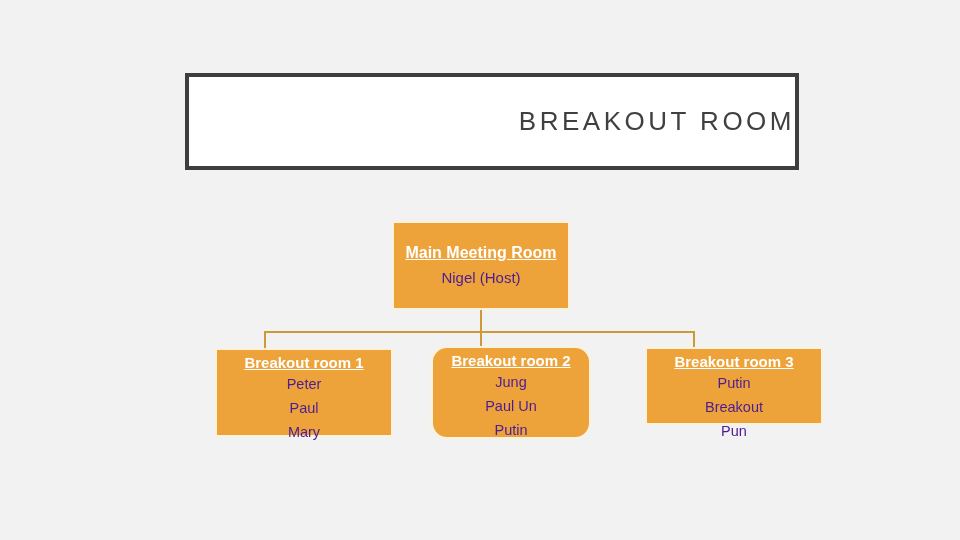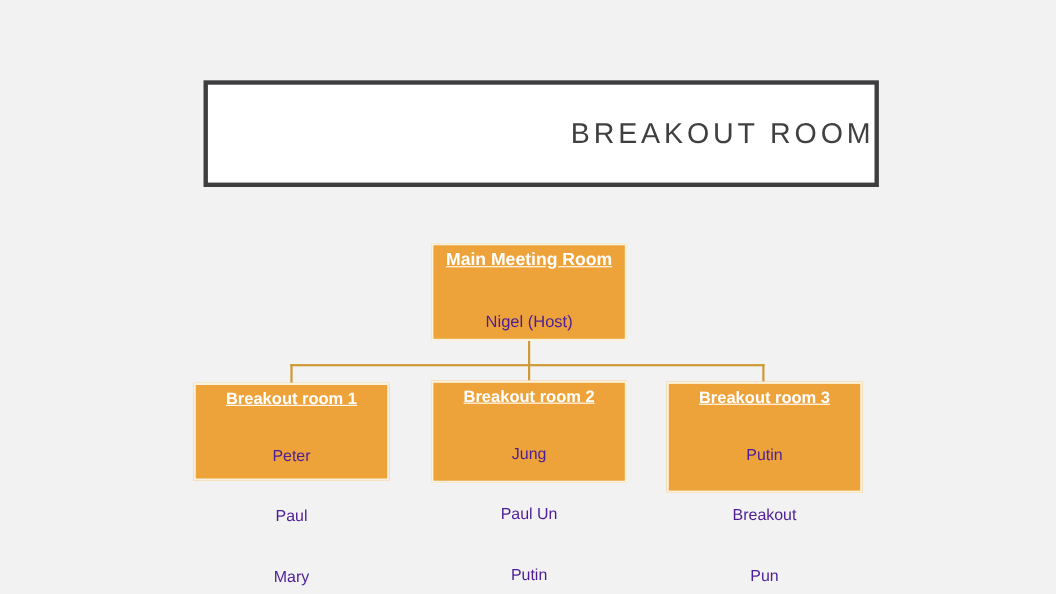"Main Meeting Room" .node { gap: 31px -> none }
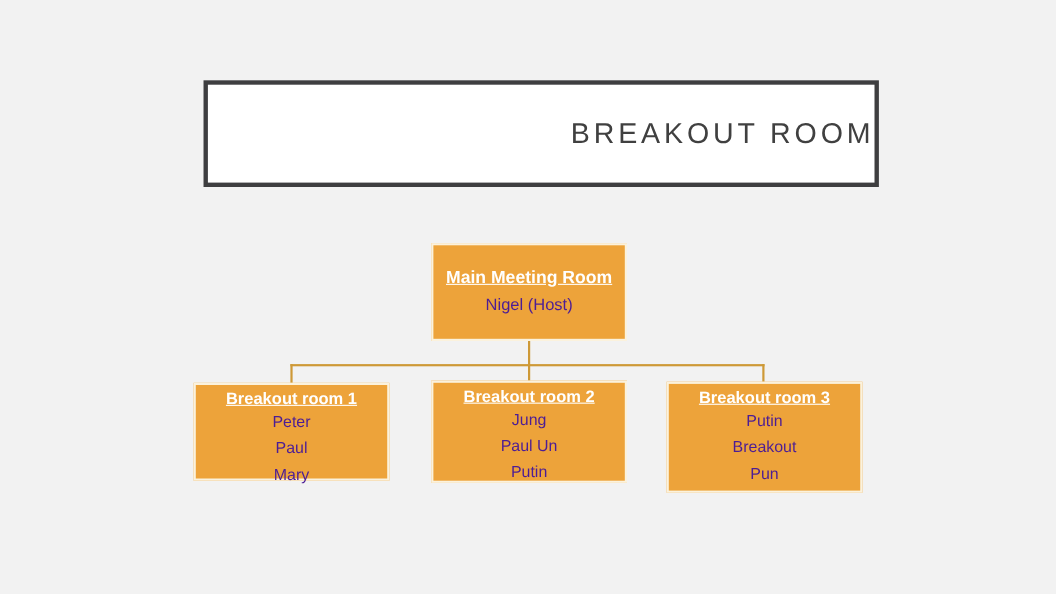"Breakout room 1" .child-node { margin-left: none -> 39px }
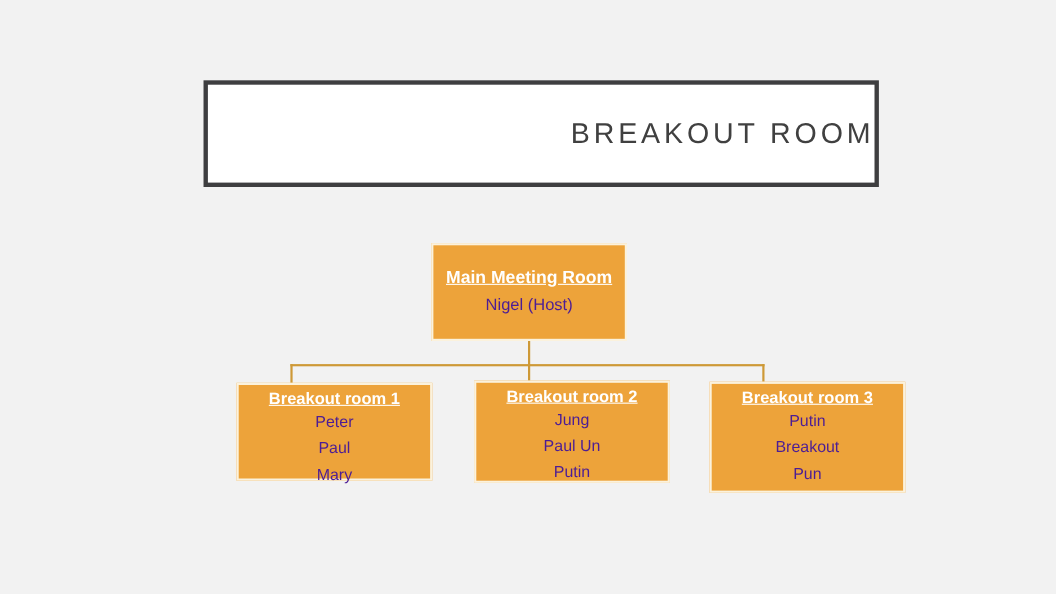"Breakout room 2" .room2 { border-radius: none -> 16px; width: 178px -> 160px }
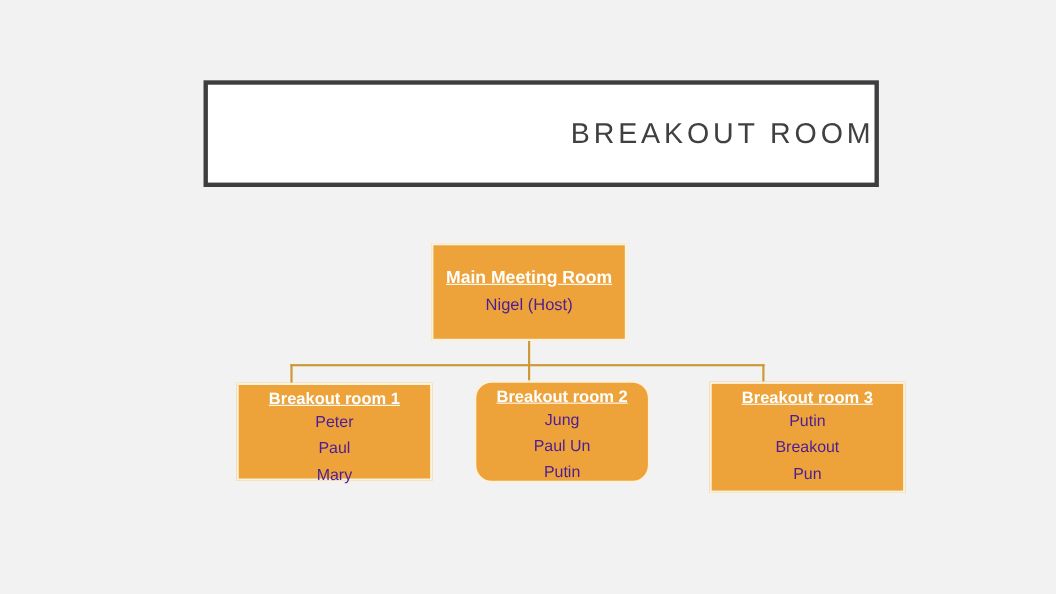"Breakout room 3" .room3 { height: 101px -> 78px }
